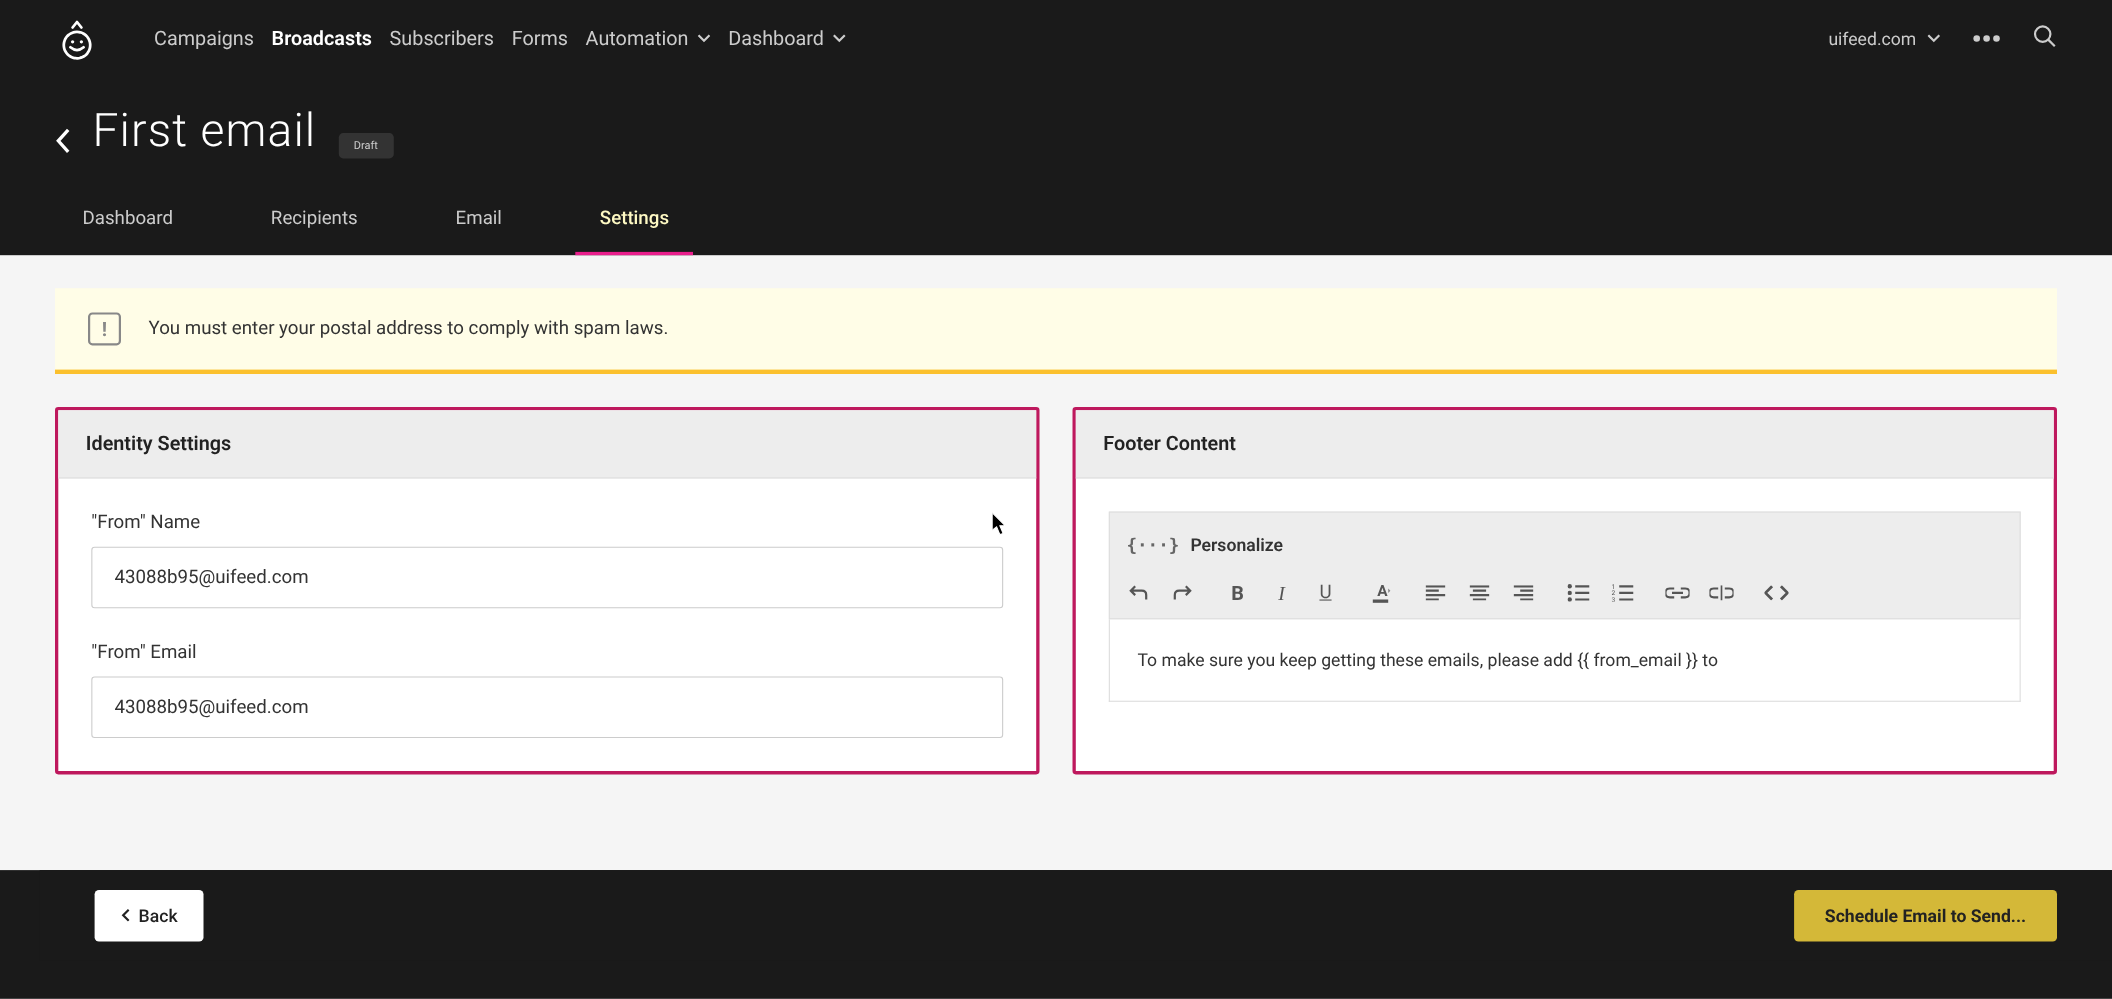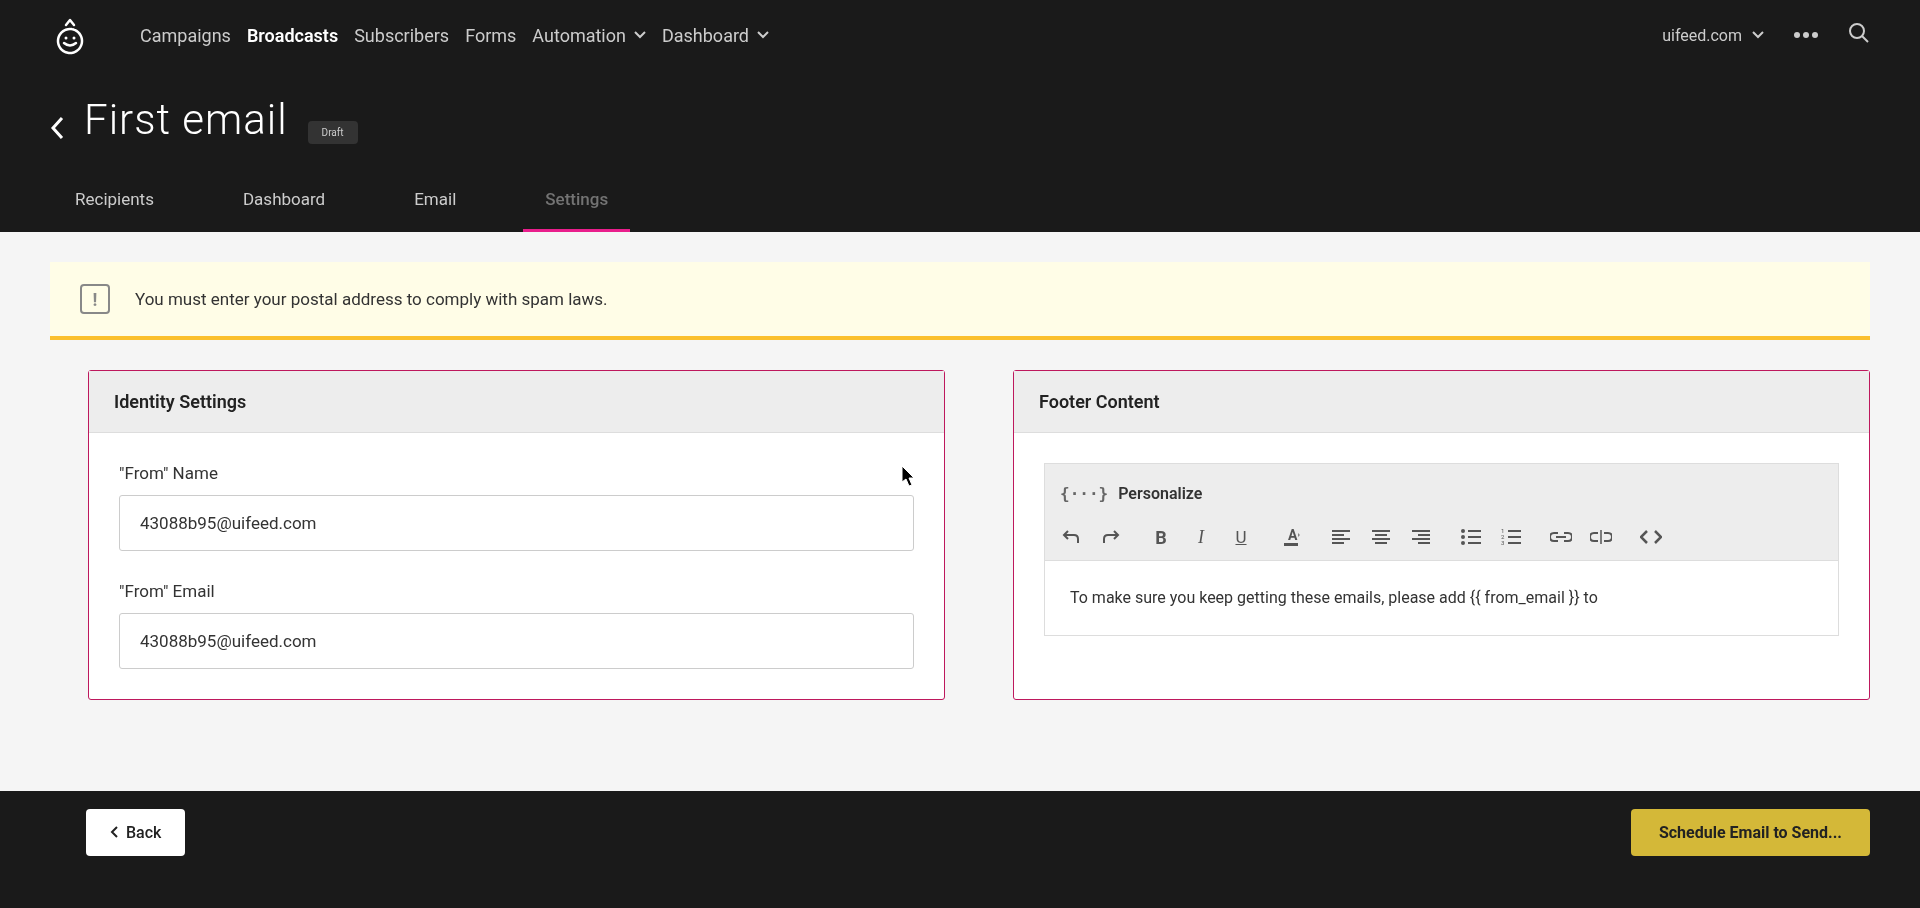"Recipients" div.sub-nav-item { order: before "Dashboard" -> after "Dashboard" }
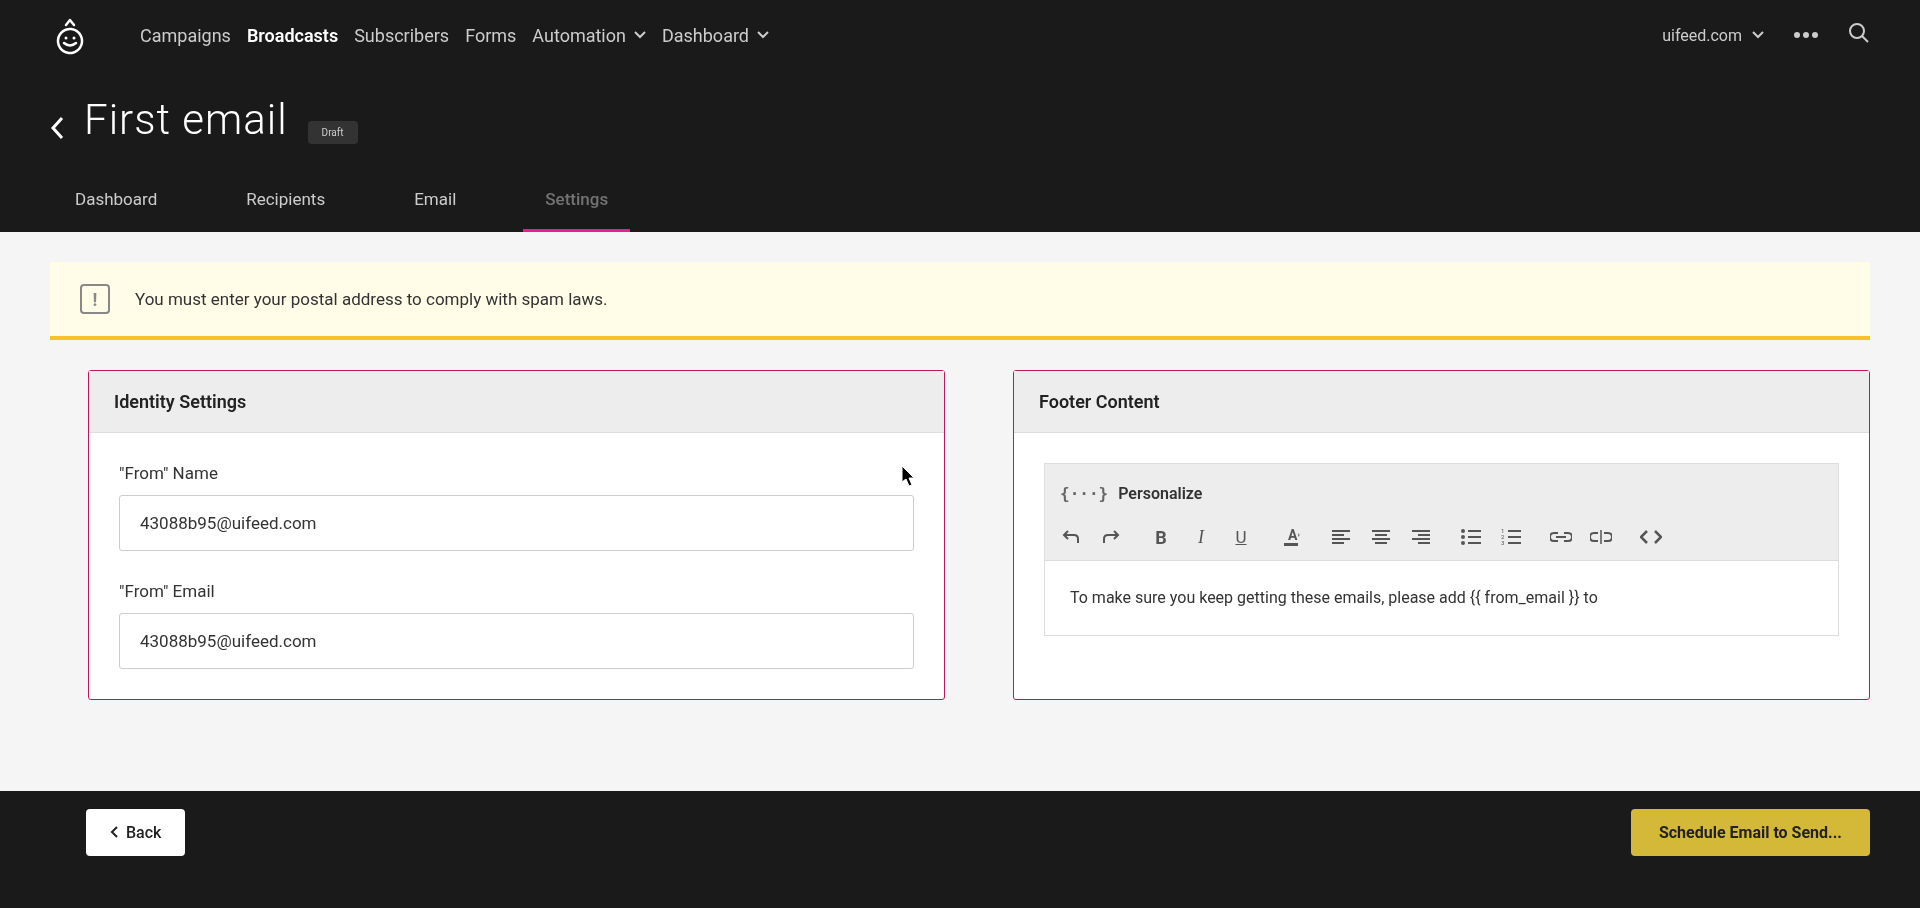"Settings" .sub-nav-item.active { color: #737373 -> #fef9c3 }
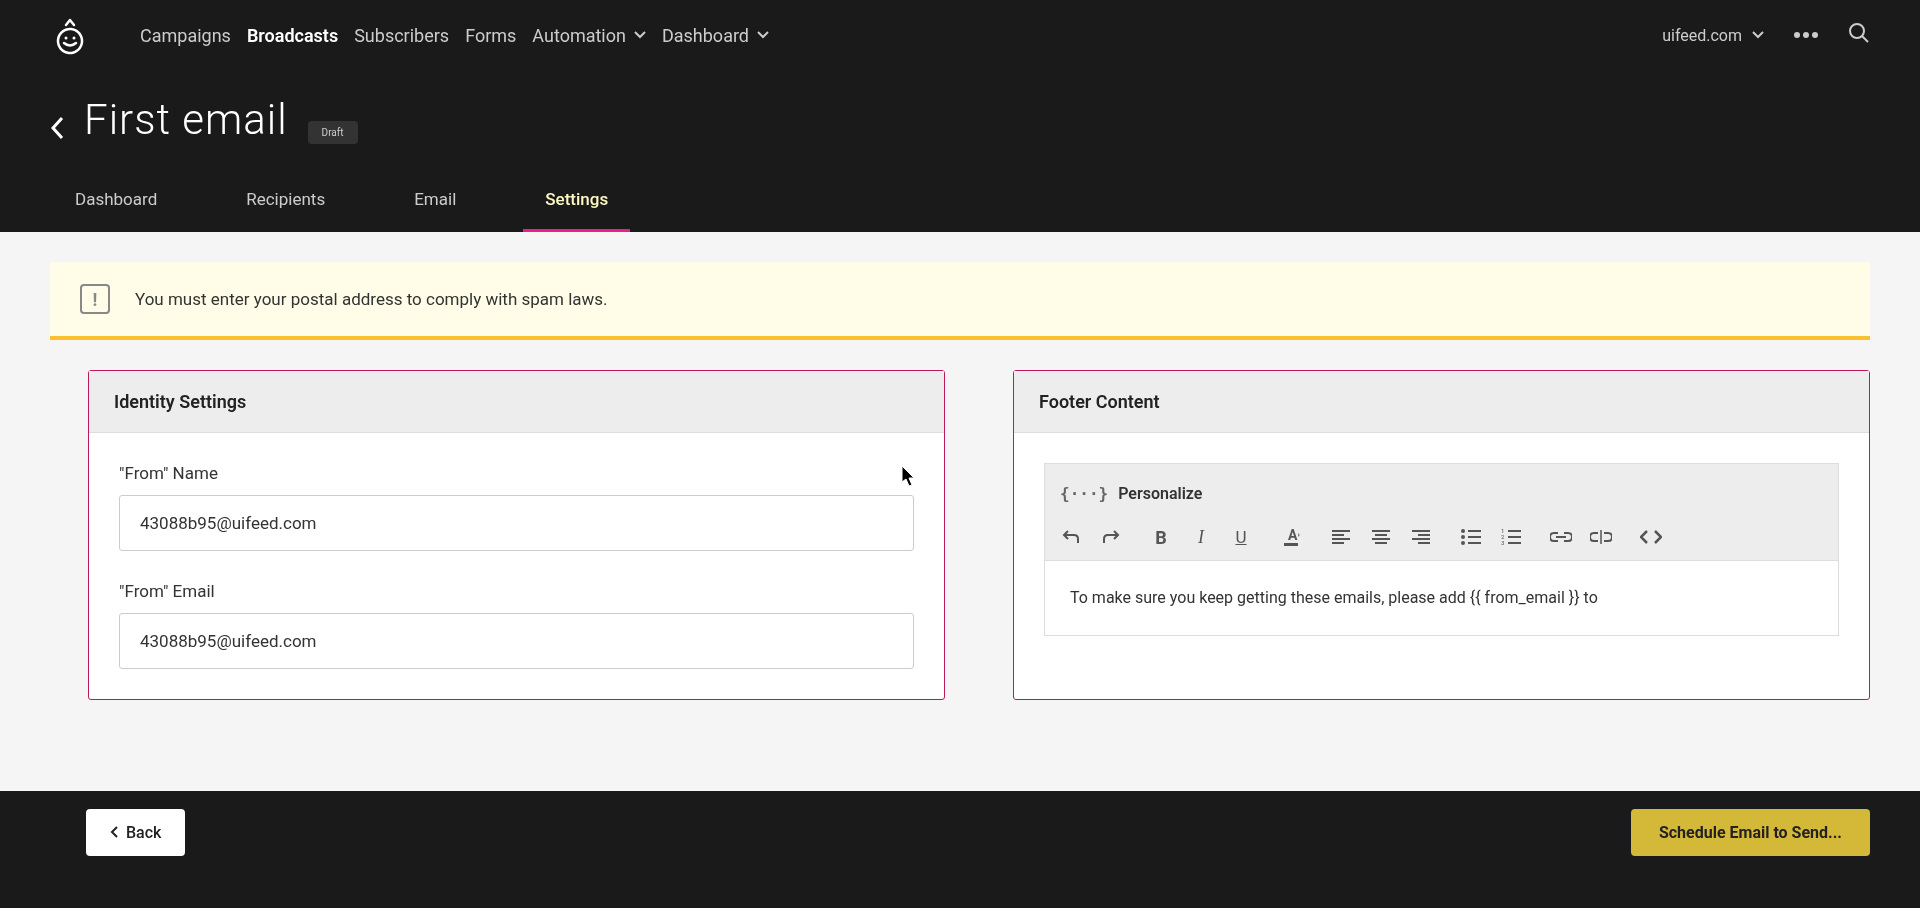"Identity Settings" .panel { border: 1px solid #be185d -> 3px solid #be185d; margin-left: 38px -> none }
